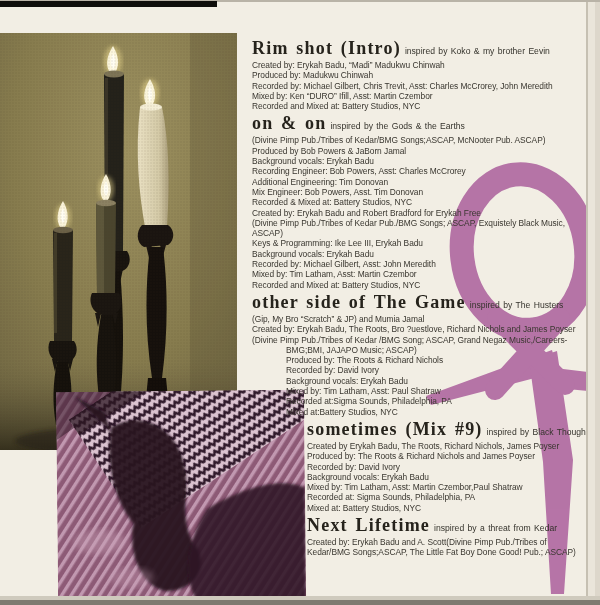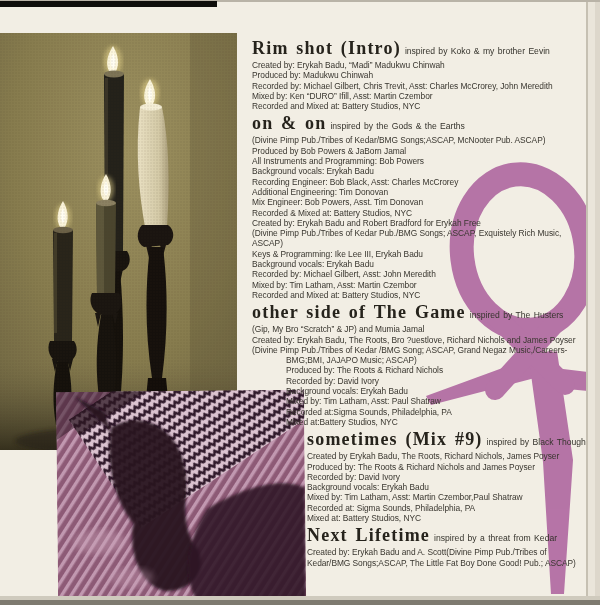"All Instruments and Programming: Bob" div.credit-line { html: <div>All Instruments and Programming: Bob Powers</div> -> none }
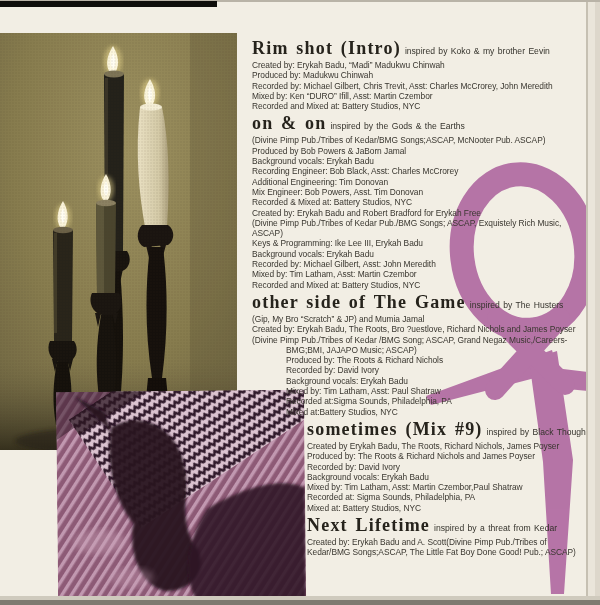"Recording Engineer: Bob Black, Asst:" div.credit-line { text: Black -> Powers }
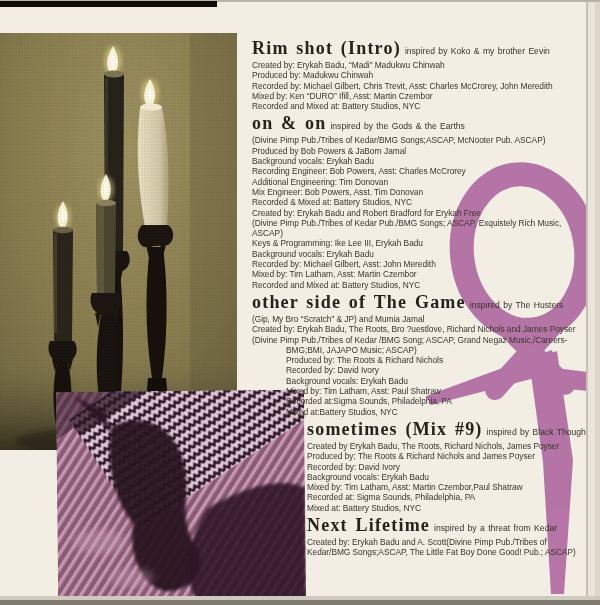"(Divine Pimp Pub./Tribes of Kedar Pub./BMG" div.credit-line { text: Rich -> Black }
